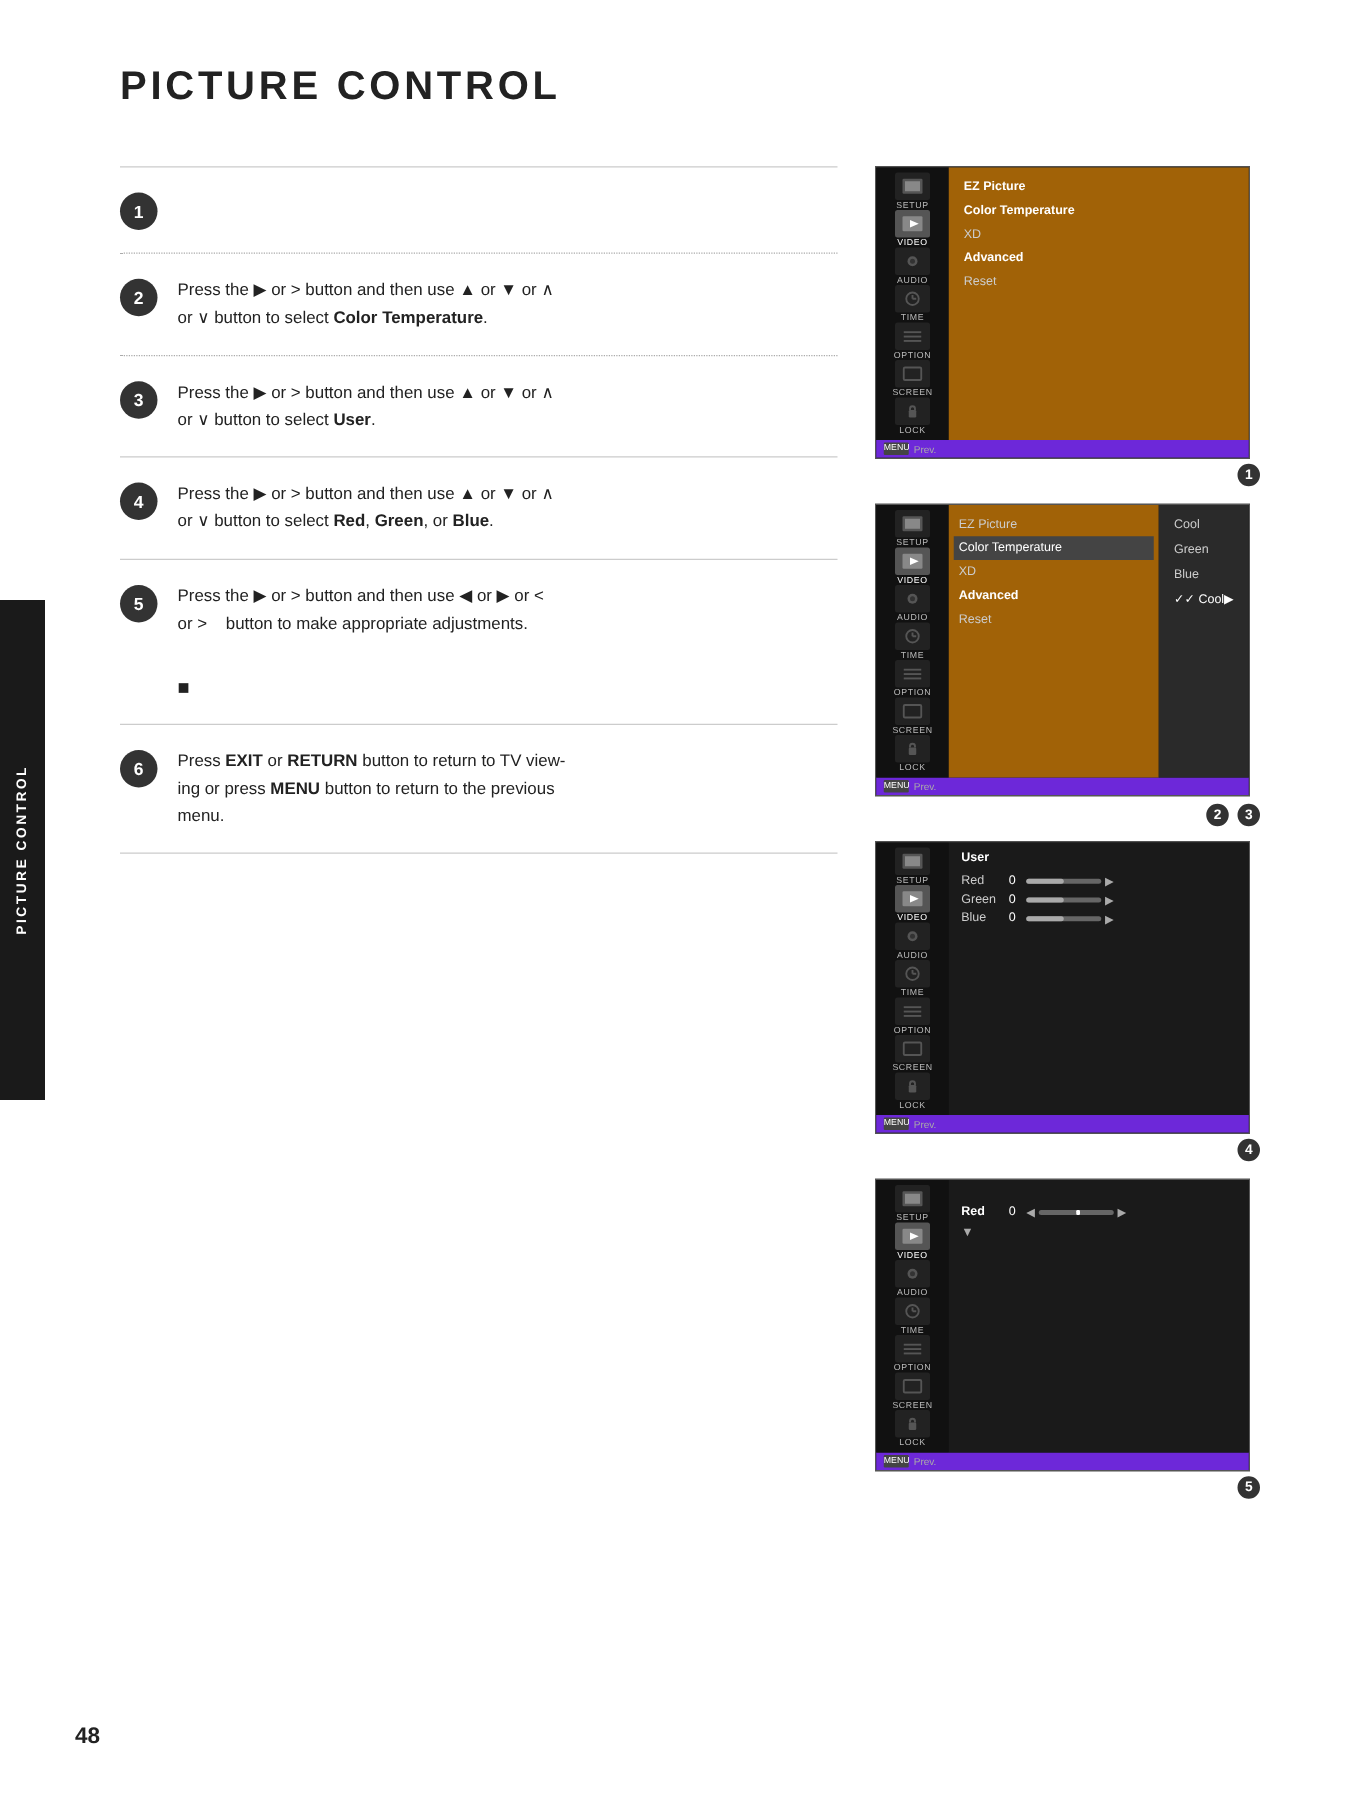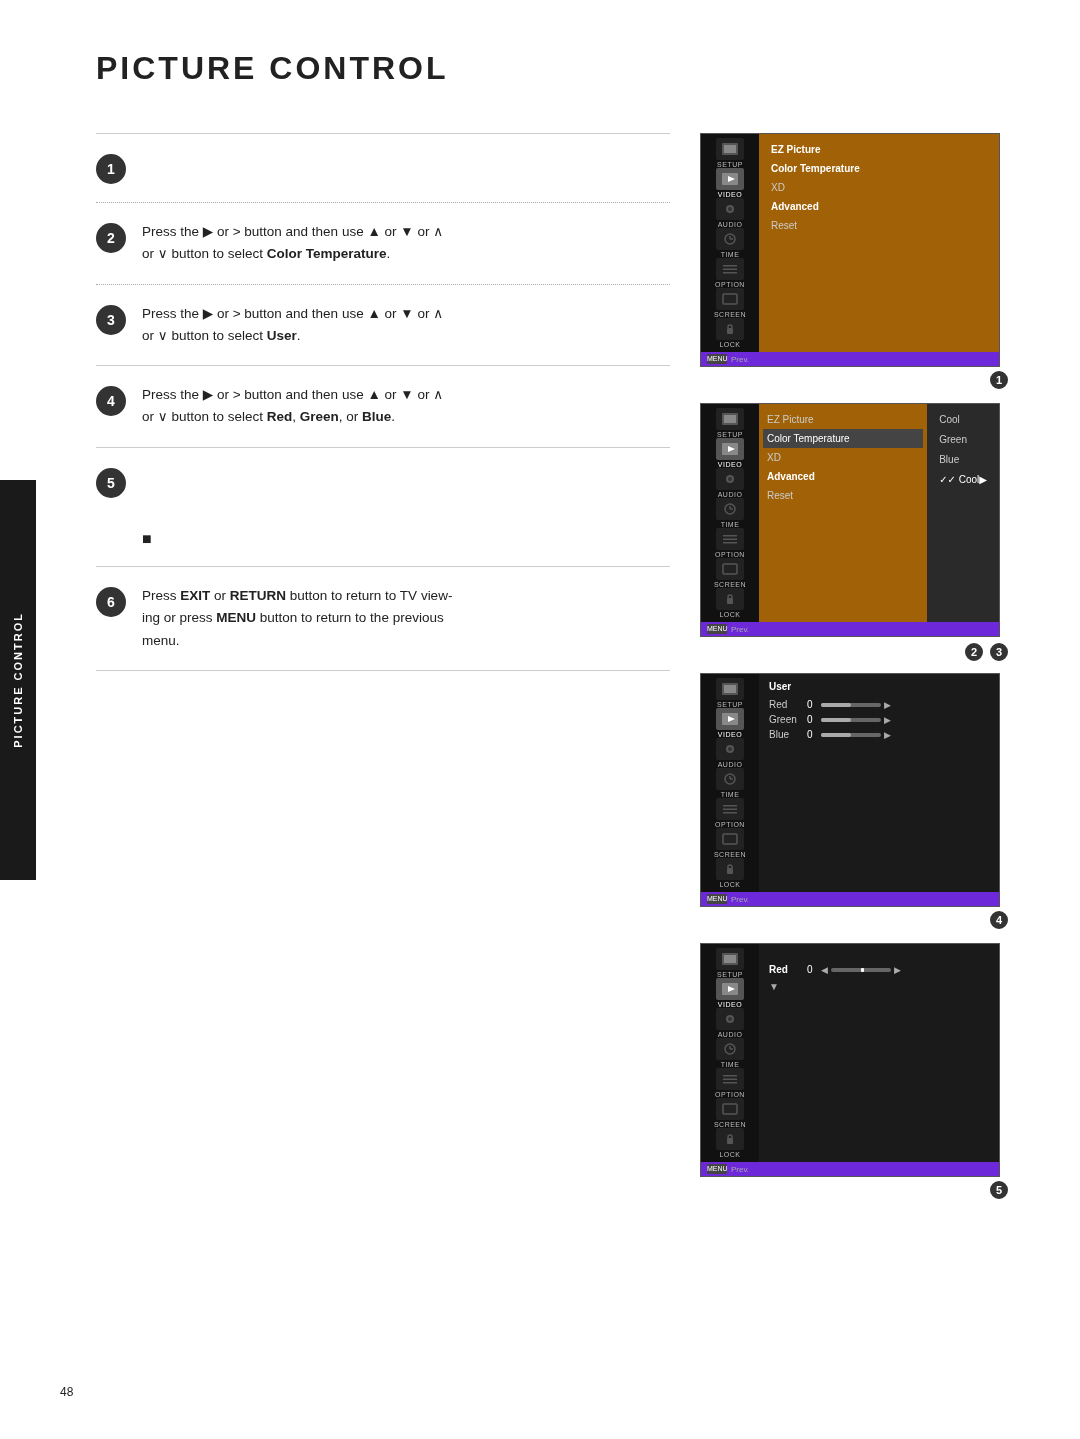"Press the ▶ or > button and then use ◀" div.step-text { html: none -> <div> Press the ▶ or &gt; button and then use ◀ or ▶ or &lt;<br> or &gt; &nbsp;&nbsp; button to make appropriate adjustments. </div> }
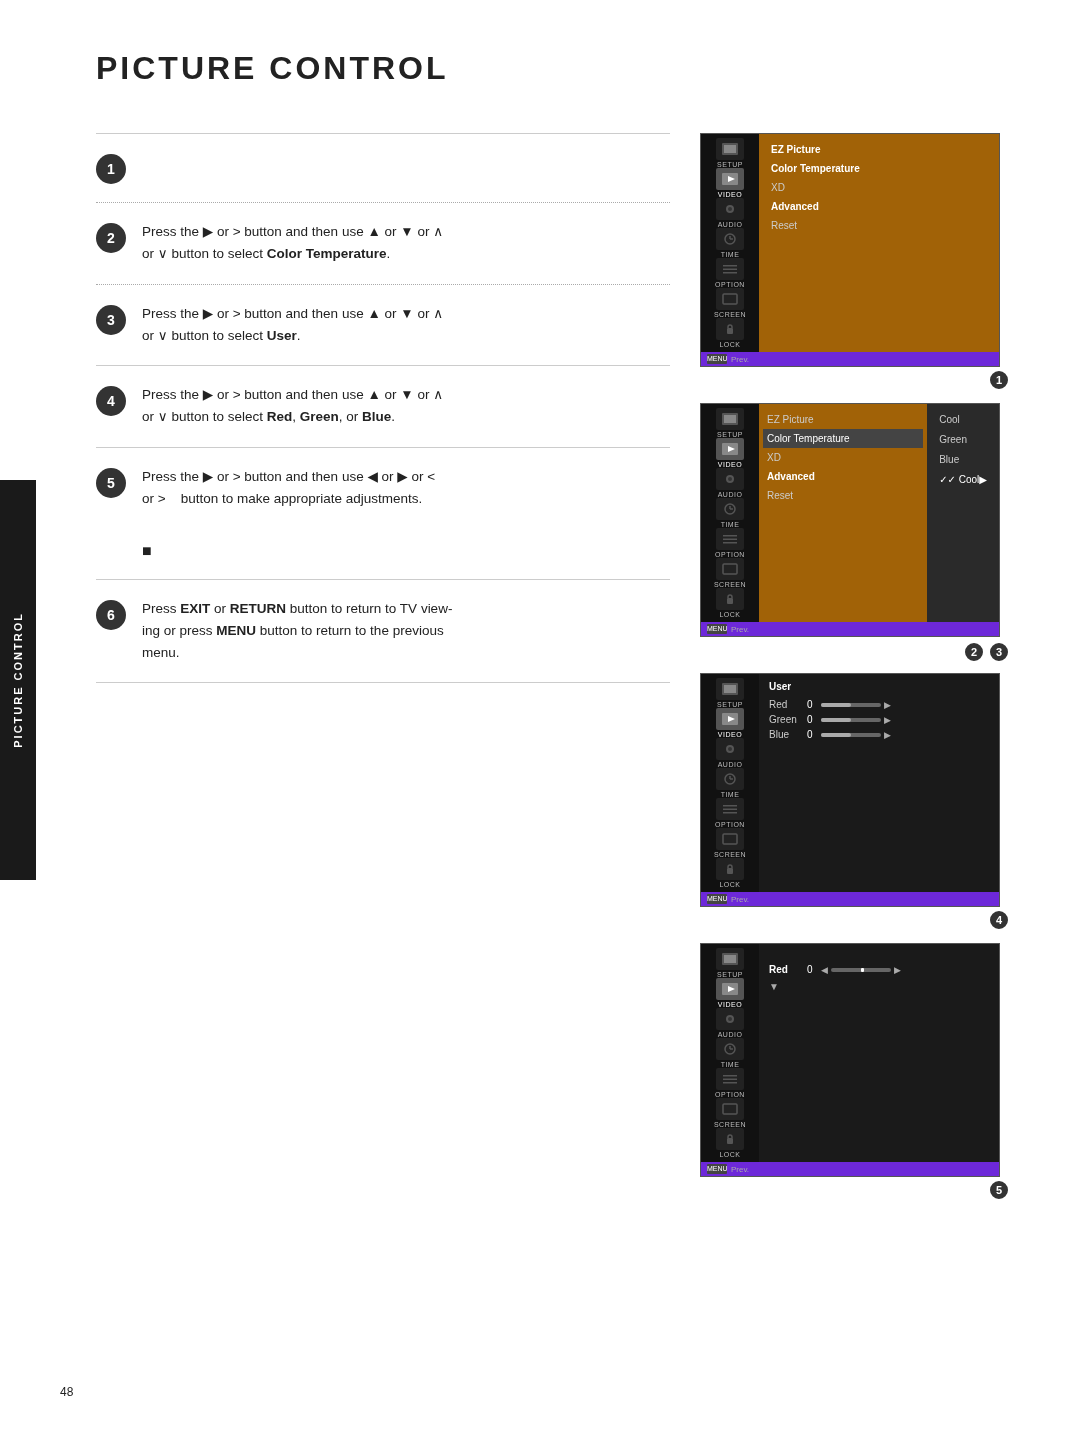"48" .page-num { font-size: 12px -> 18px; font-weight: normal -> bold }
